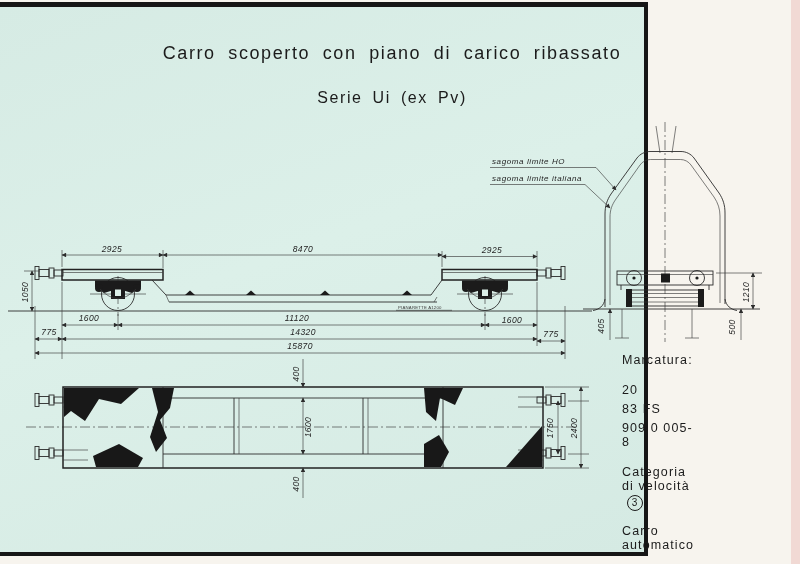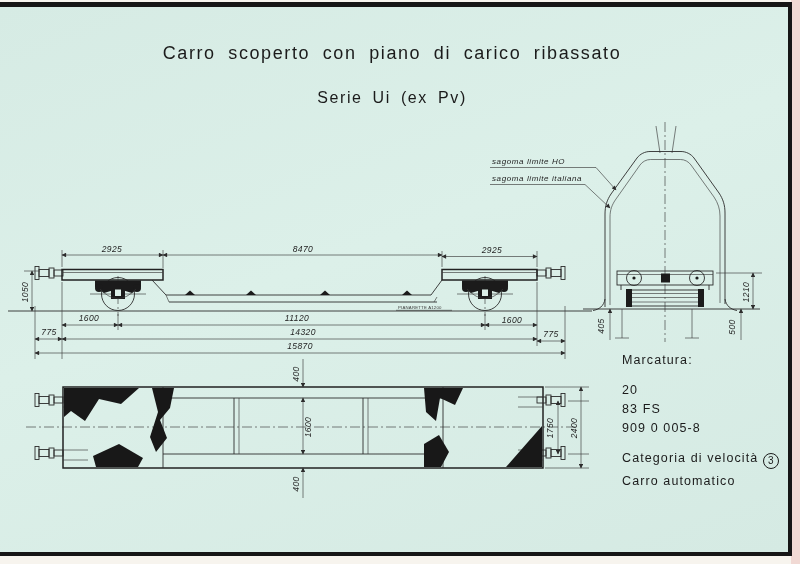"Carro scoperto con piano di" .page { width: 792px -> 648px }
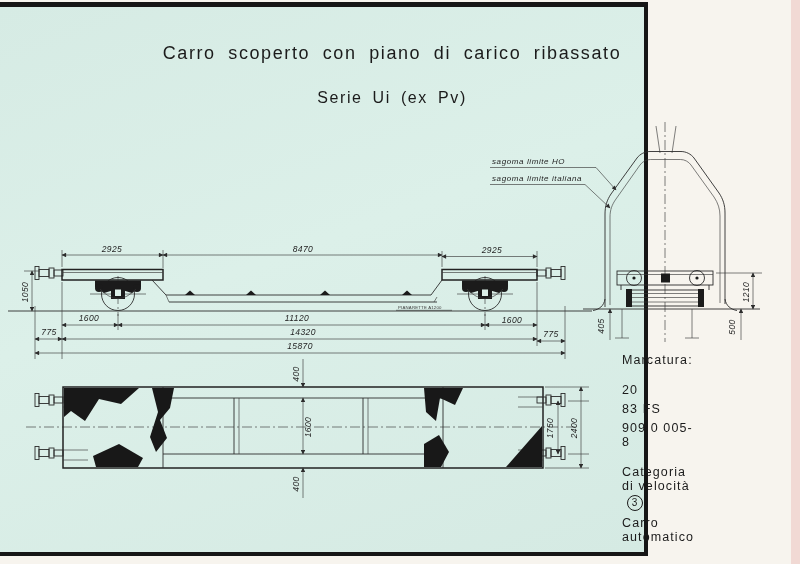"Categoria di velocità3" .marcatura .speed { margin-bottom: 5px -> 13px }
